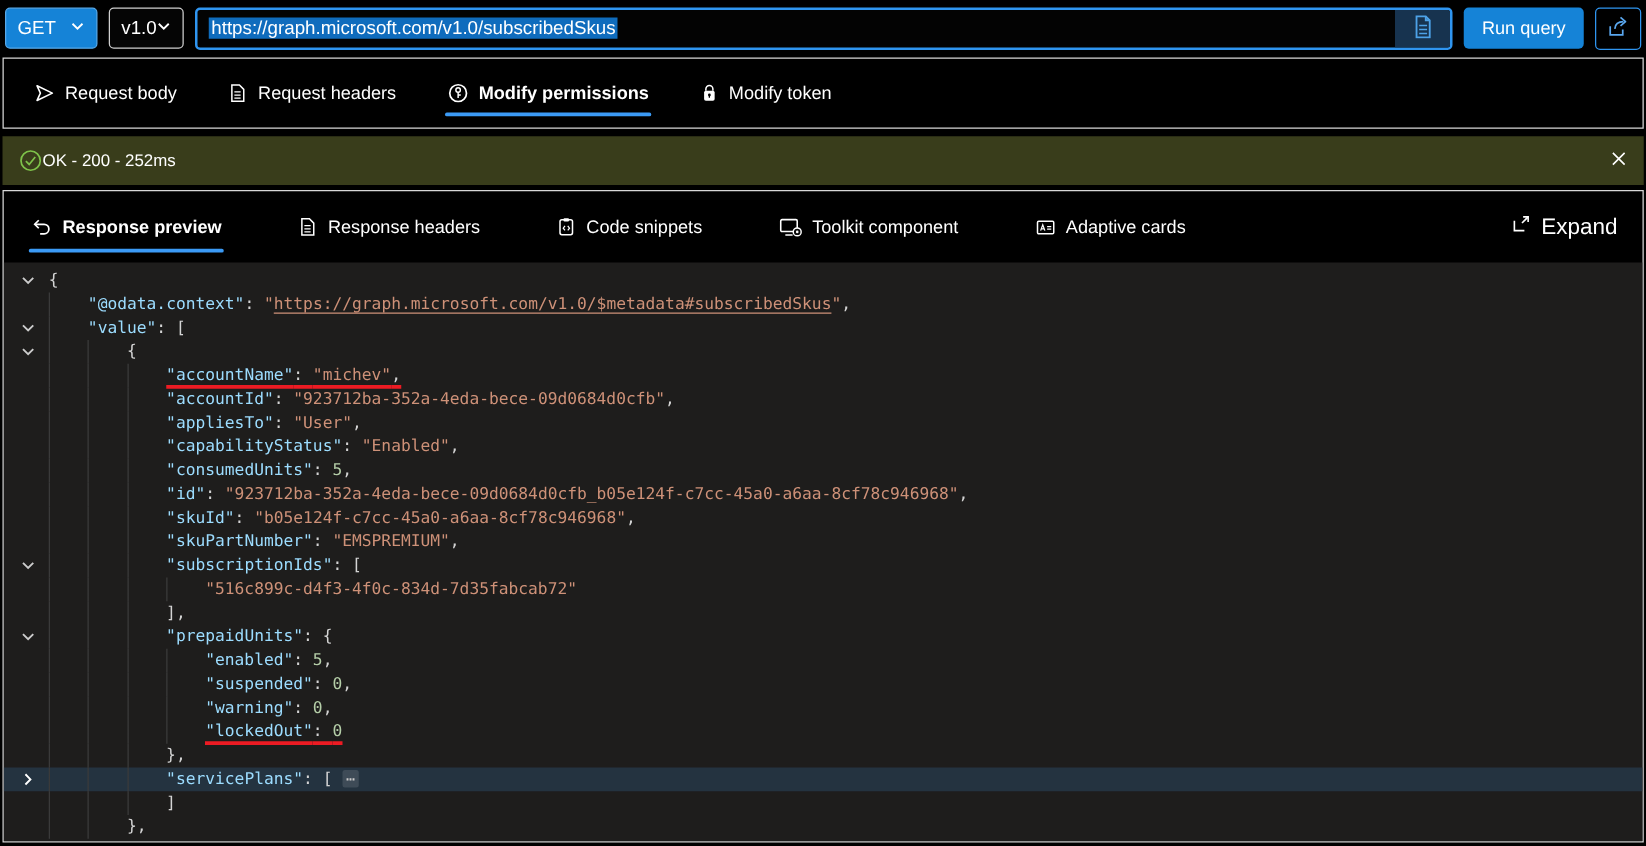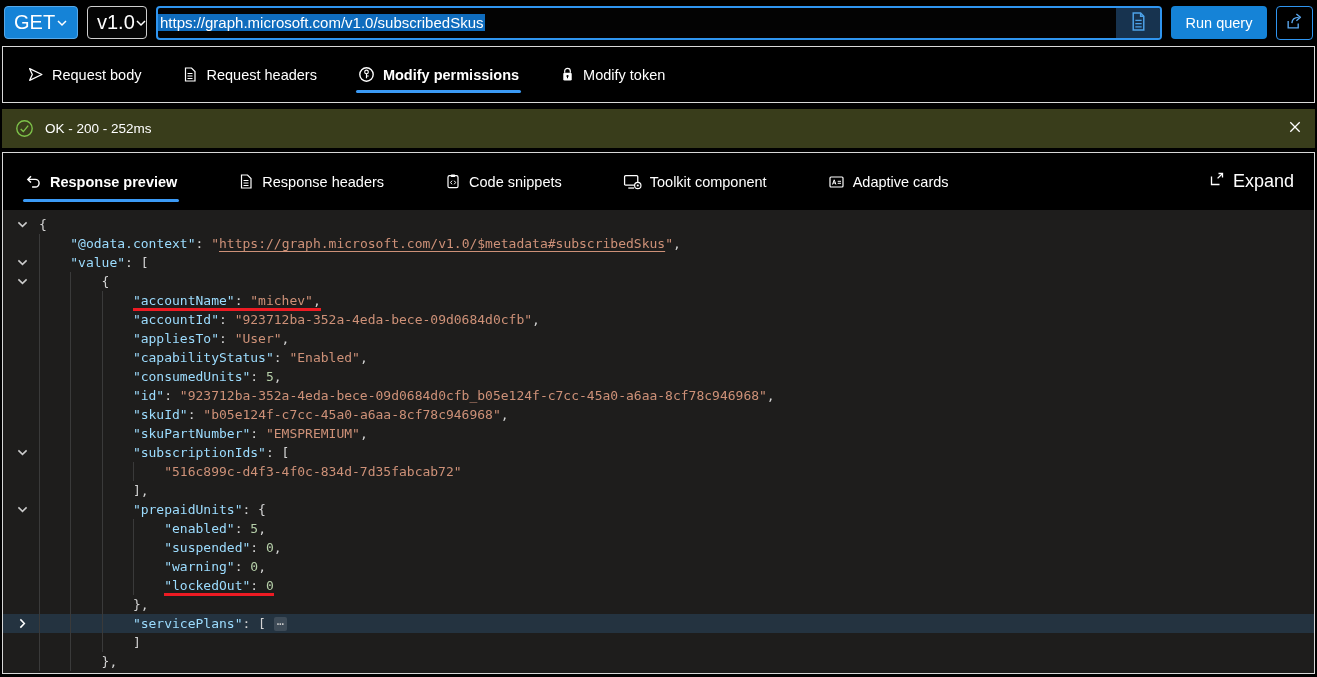"GET" .dd { font-size: 20px -> 15px }
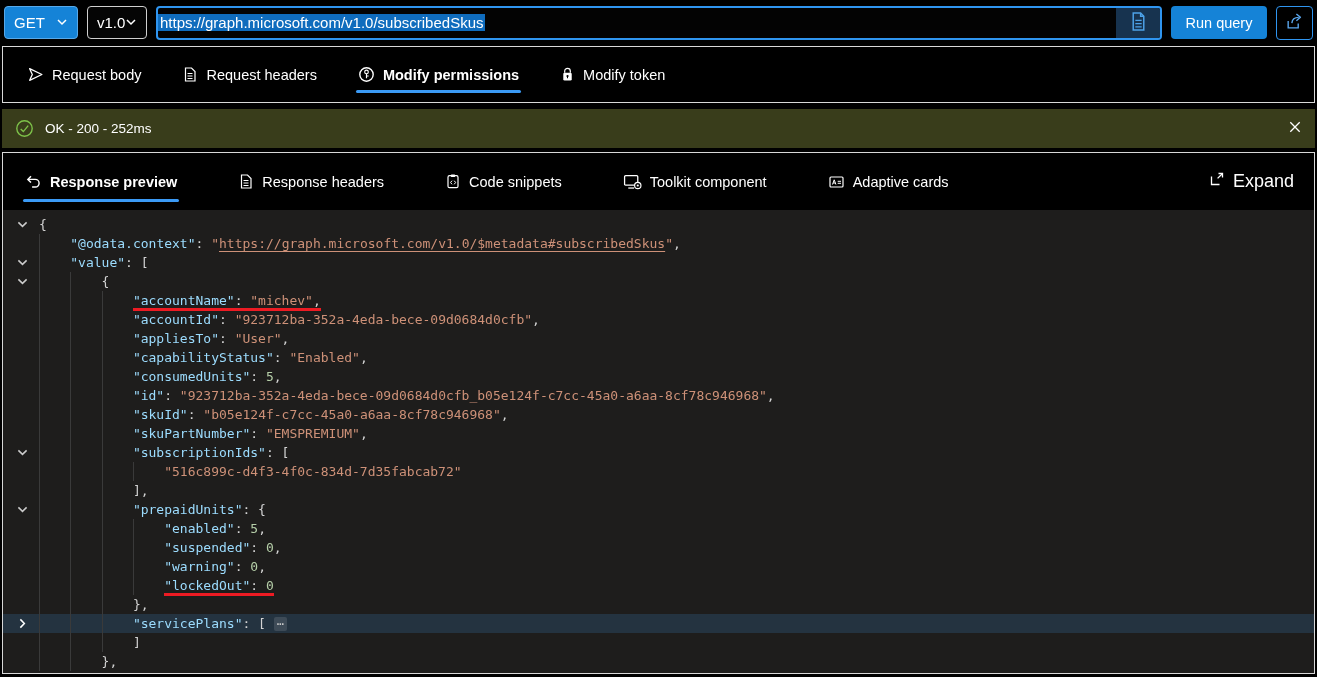"https://graph.microsoft.com/v1.0/subscri" .urltext { margin-left: none -> 9px }
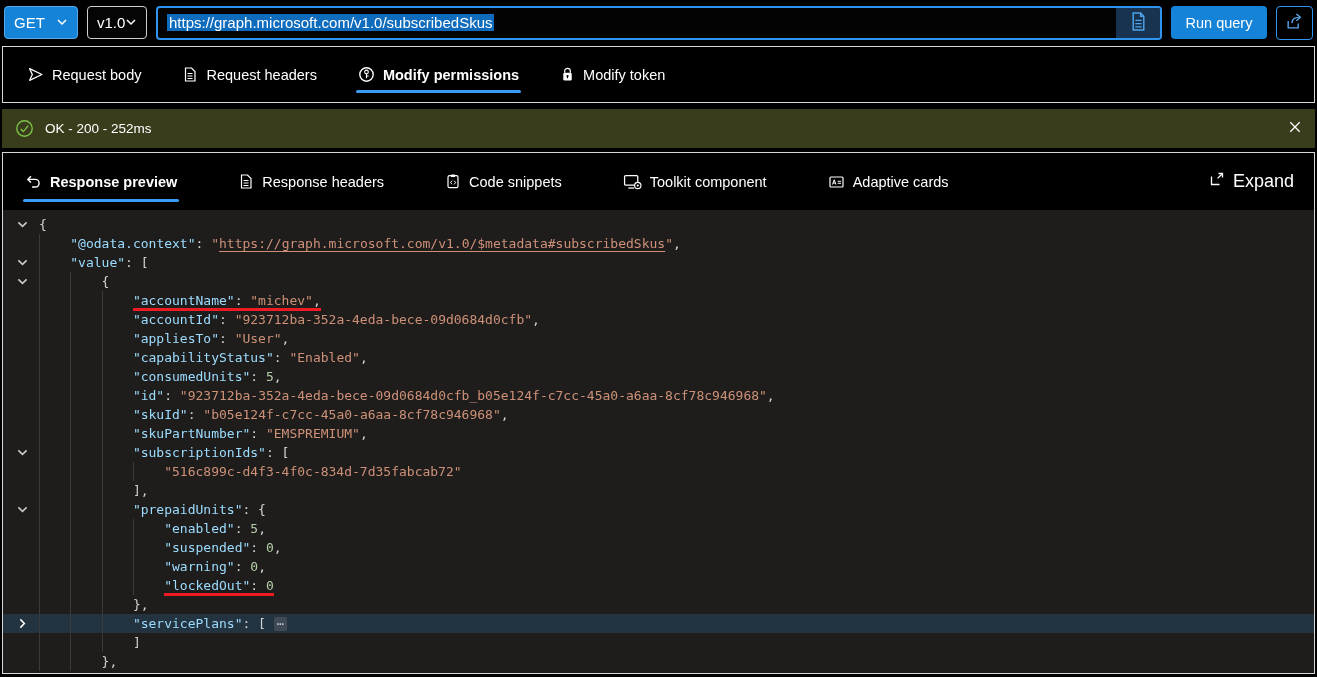"OK - 200 - 252ms" .statusbar { gap: 11px -> none }
